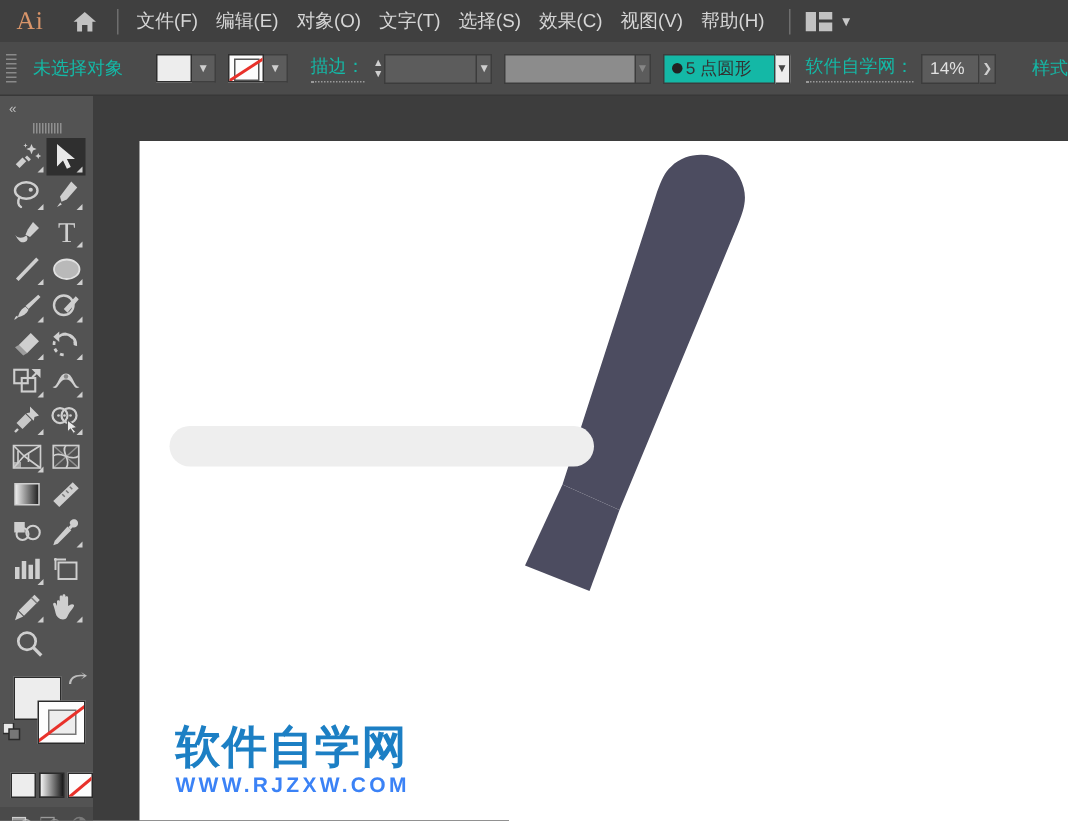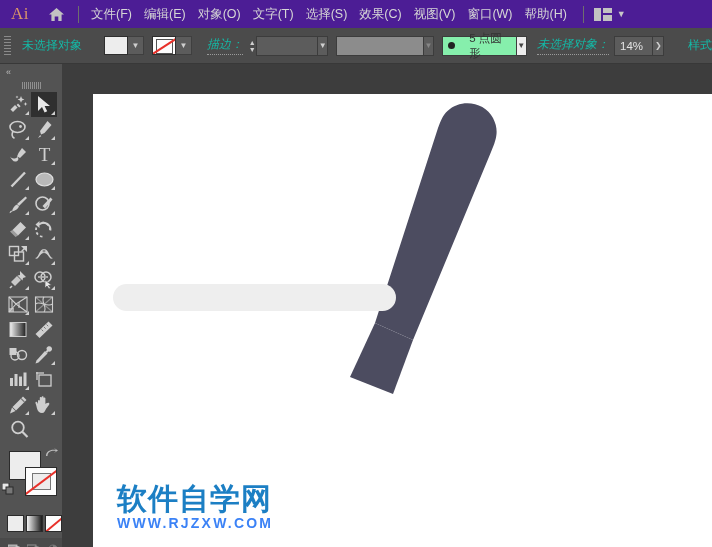"Ai" .menubar { background: #4c1d95 -> #404040 }
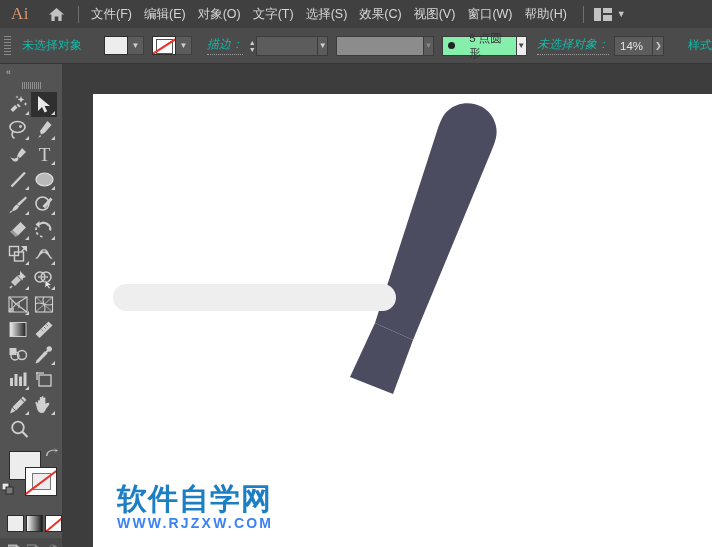"窗口(W)" div.menu-item { html: <div>窗口(W)</div> -> none }
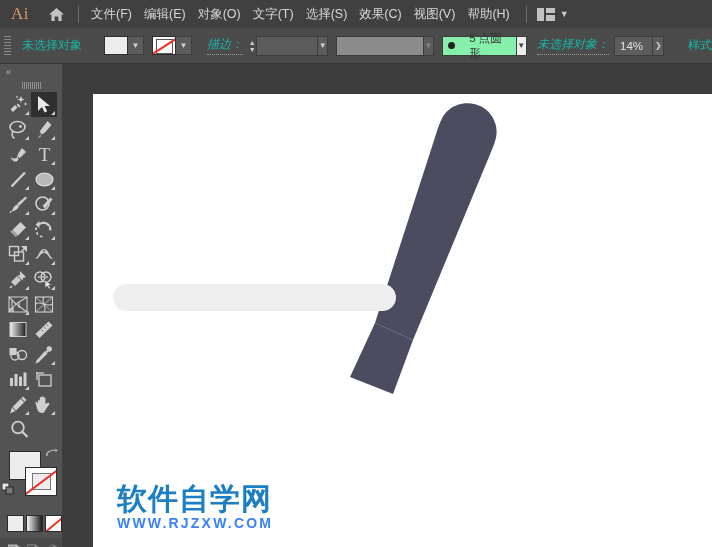"描边：" .cb-label.dotted { font-style: italic -> none }
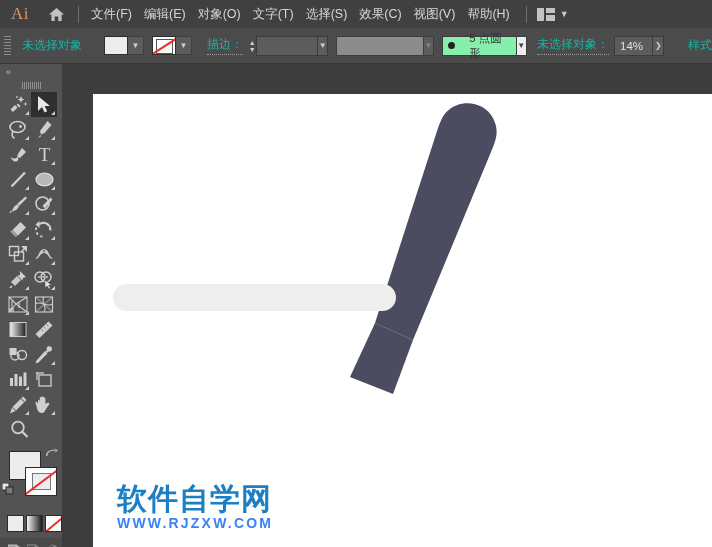"5 点圆形" .field.w-stroketype { background: #86efac -> #14b8a6; gap: 14px -> 2px }
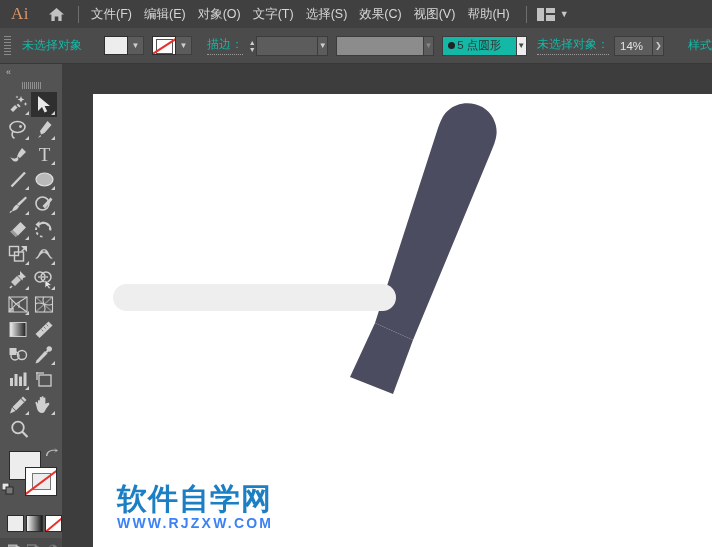"未选择对象：" div.cb-label { text: 未选择对象 -> 软件自学网 }
